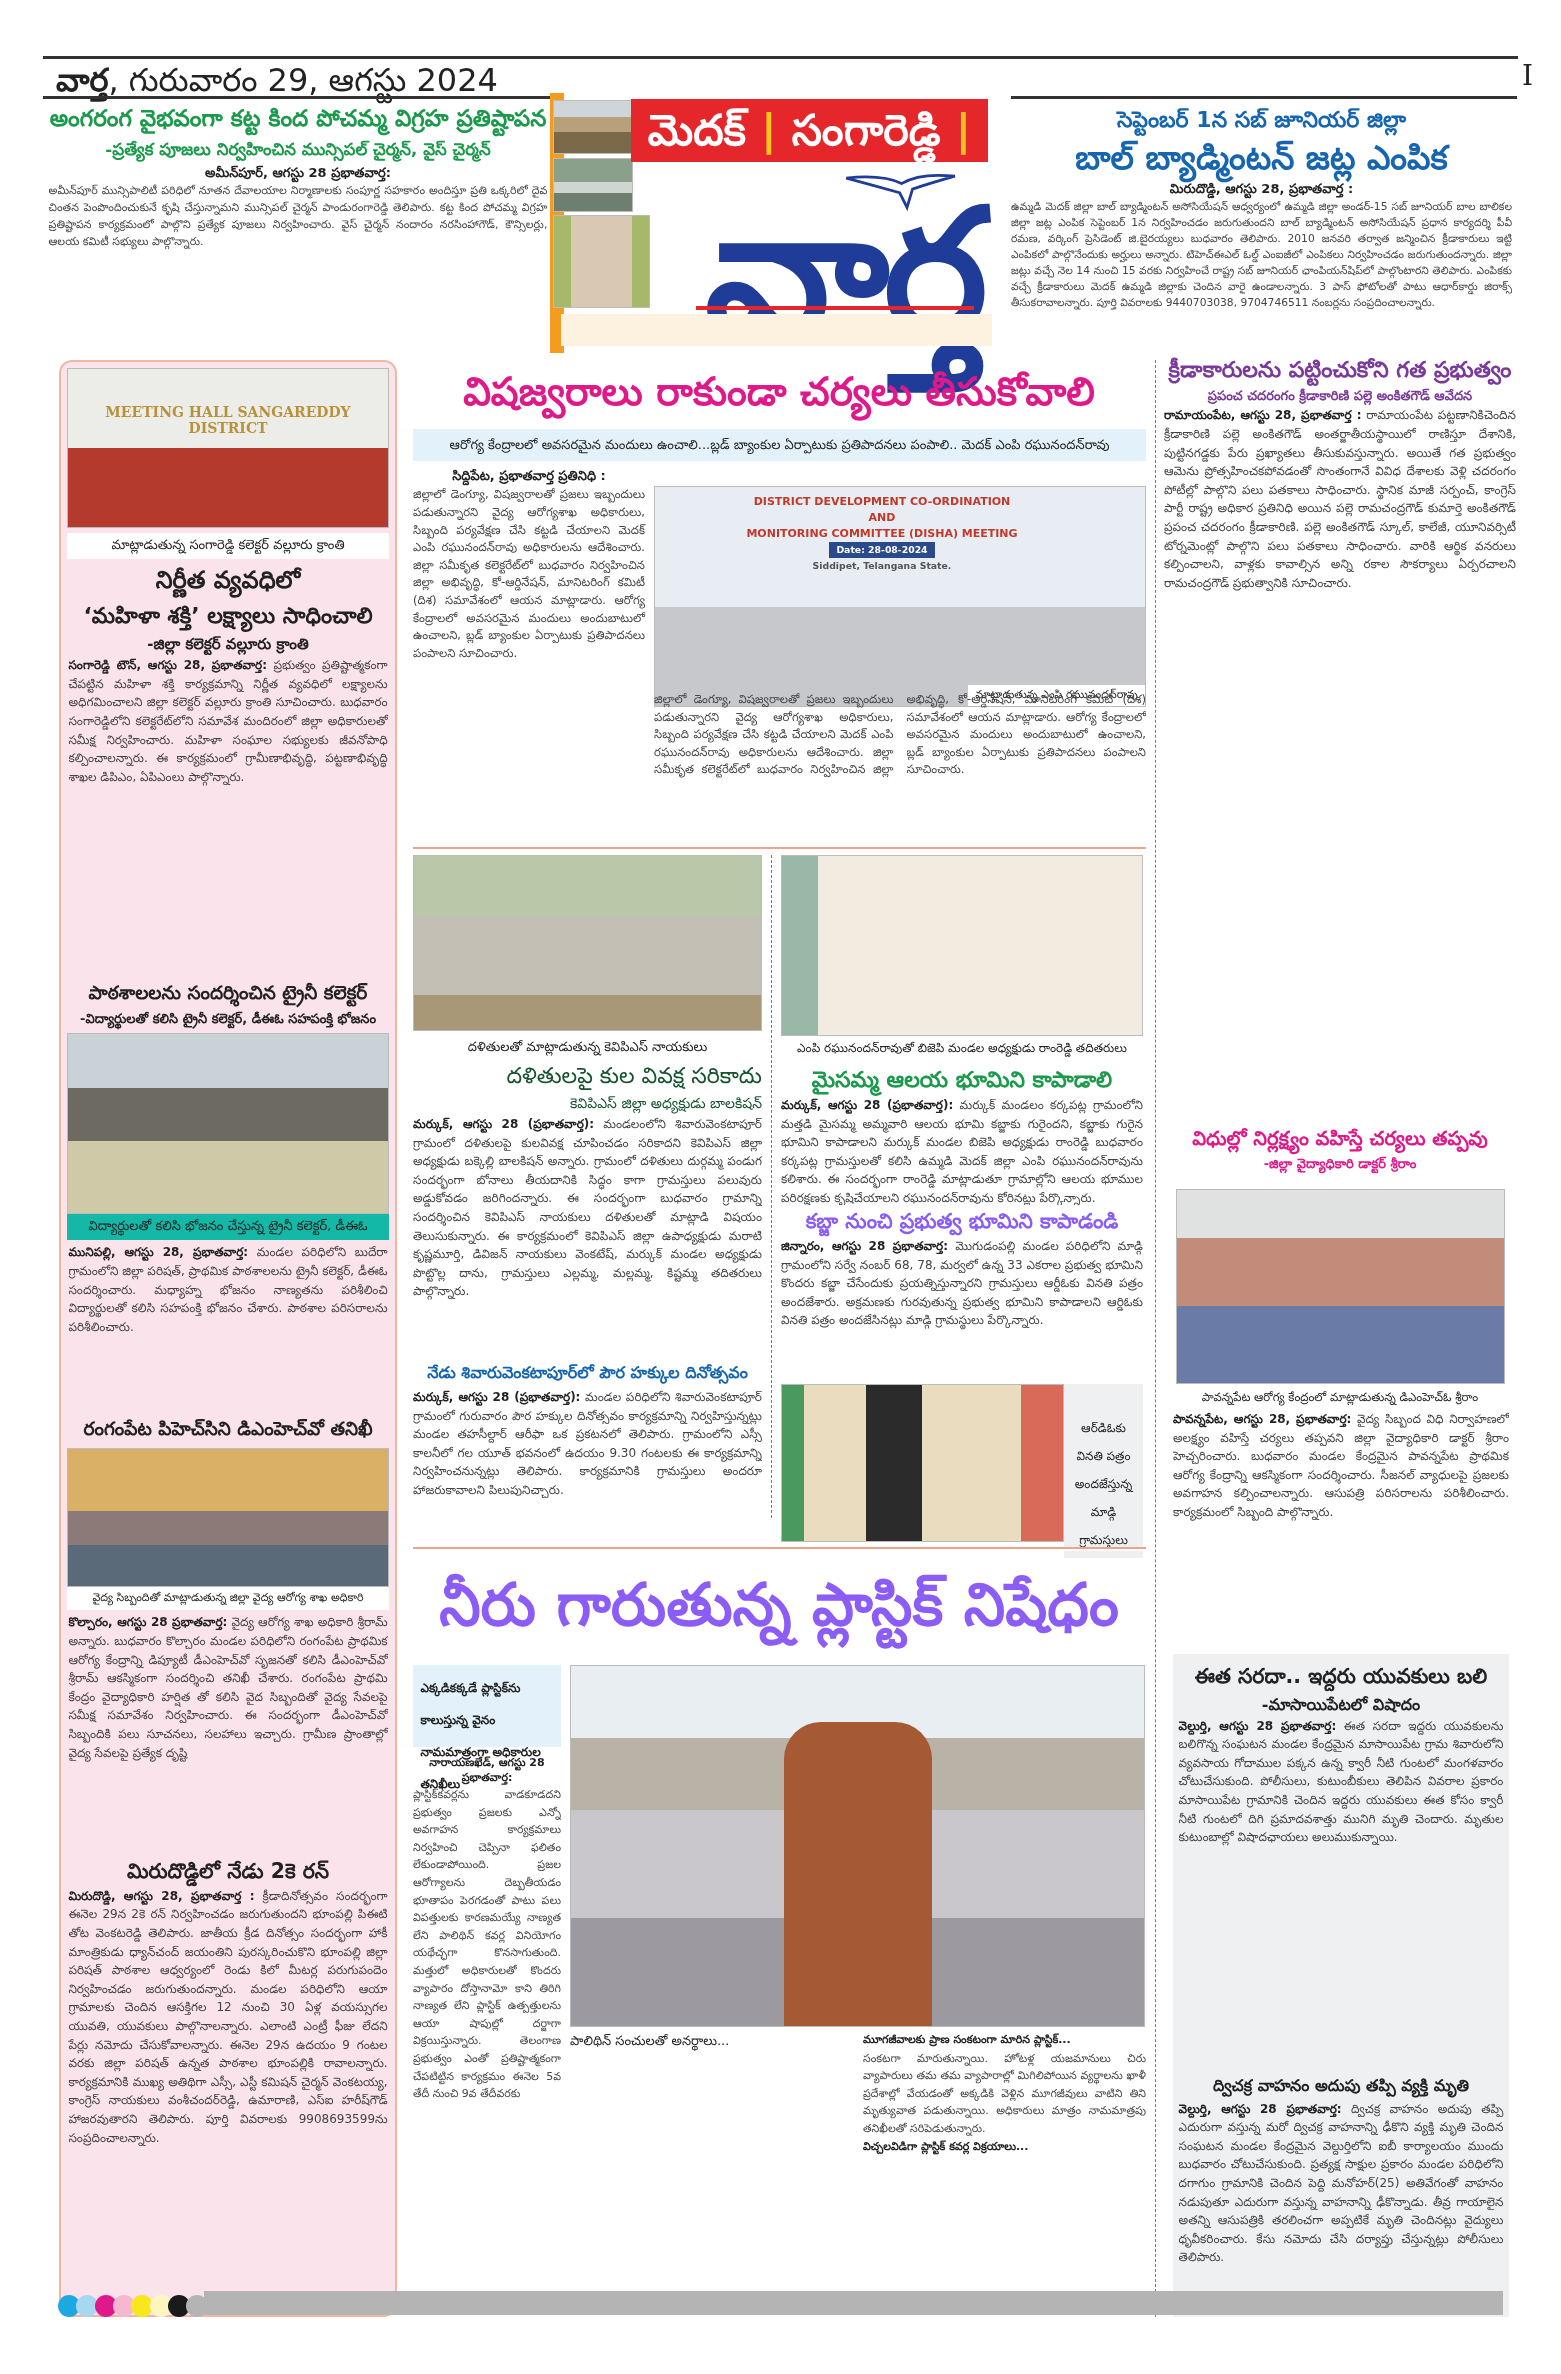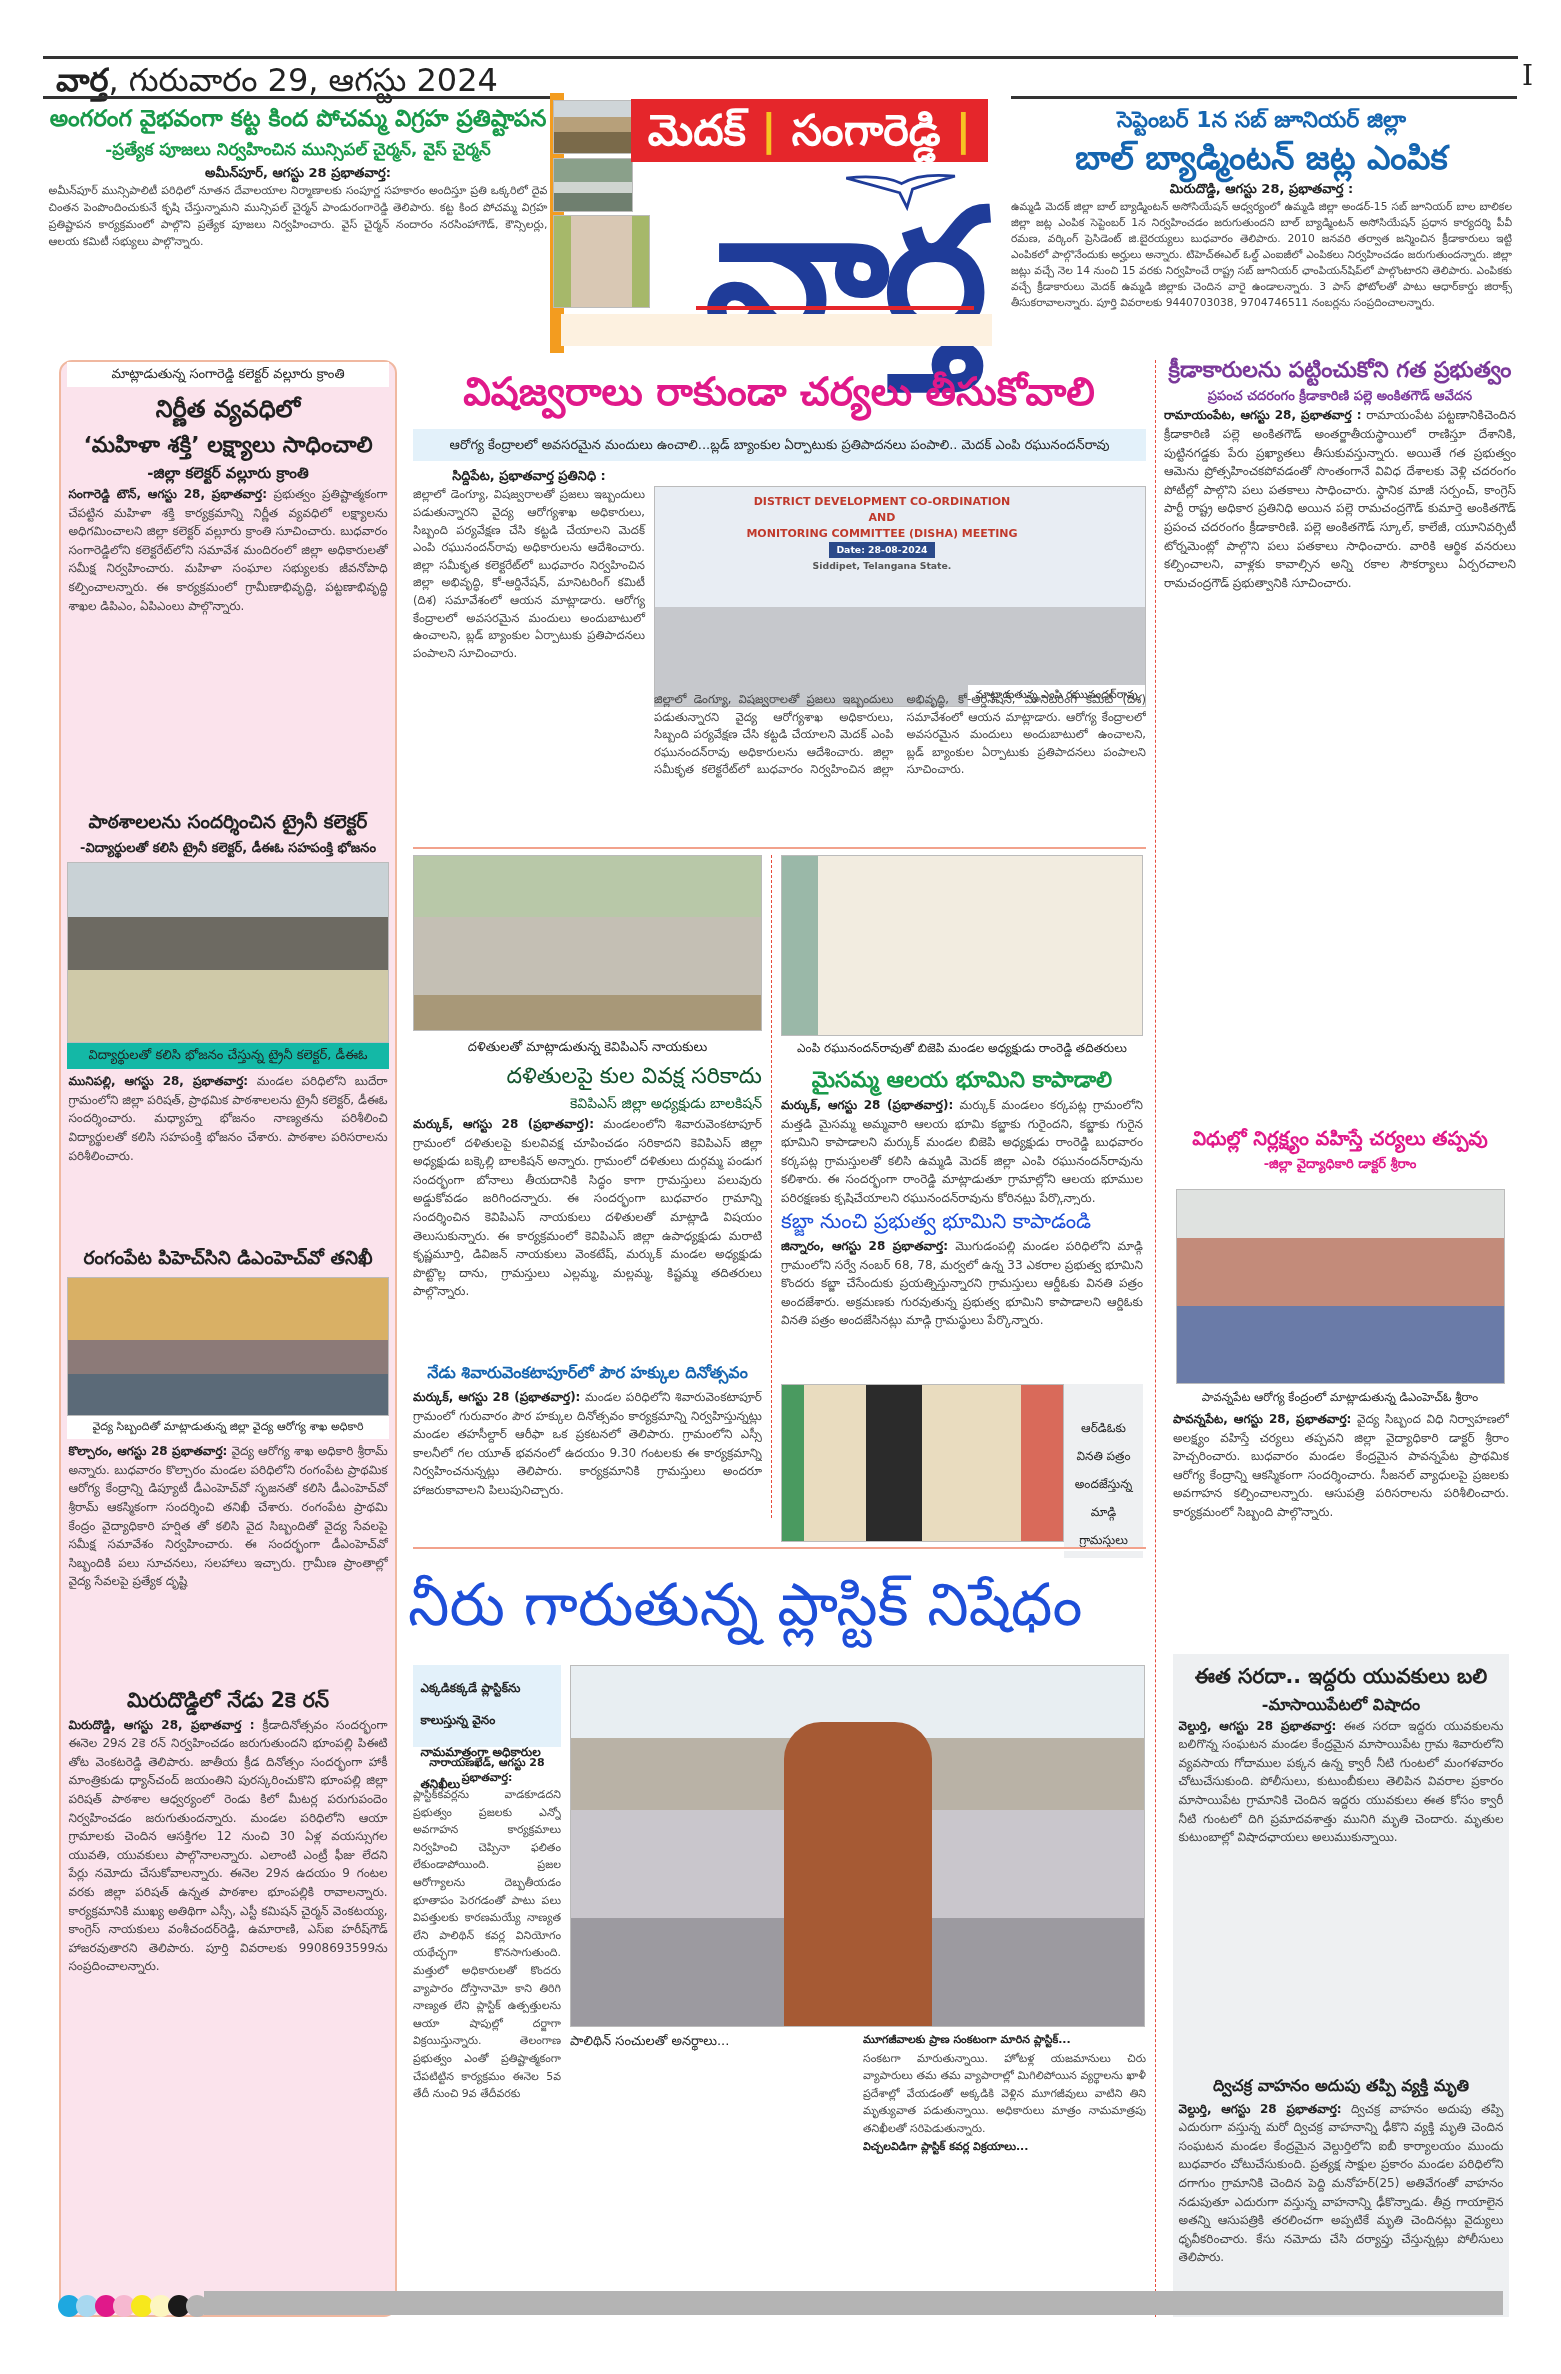"MEETING HALL SANGAREDDY DISTRICT" div.photo { html: none -> <div> <div>MEETING HALL SANGAREDDY DISTRICT</div> </div> }
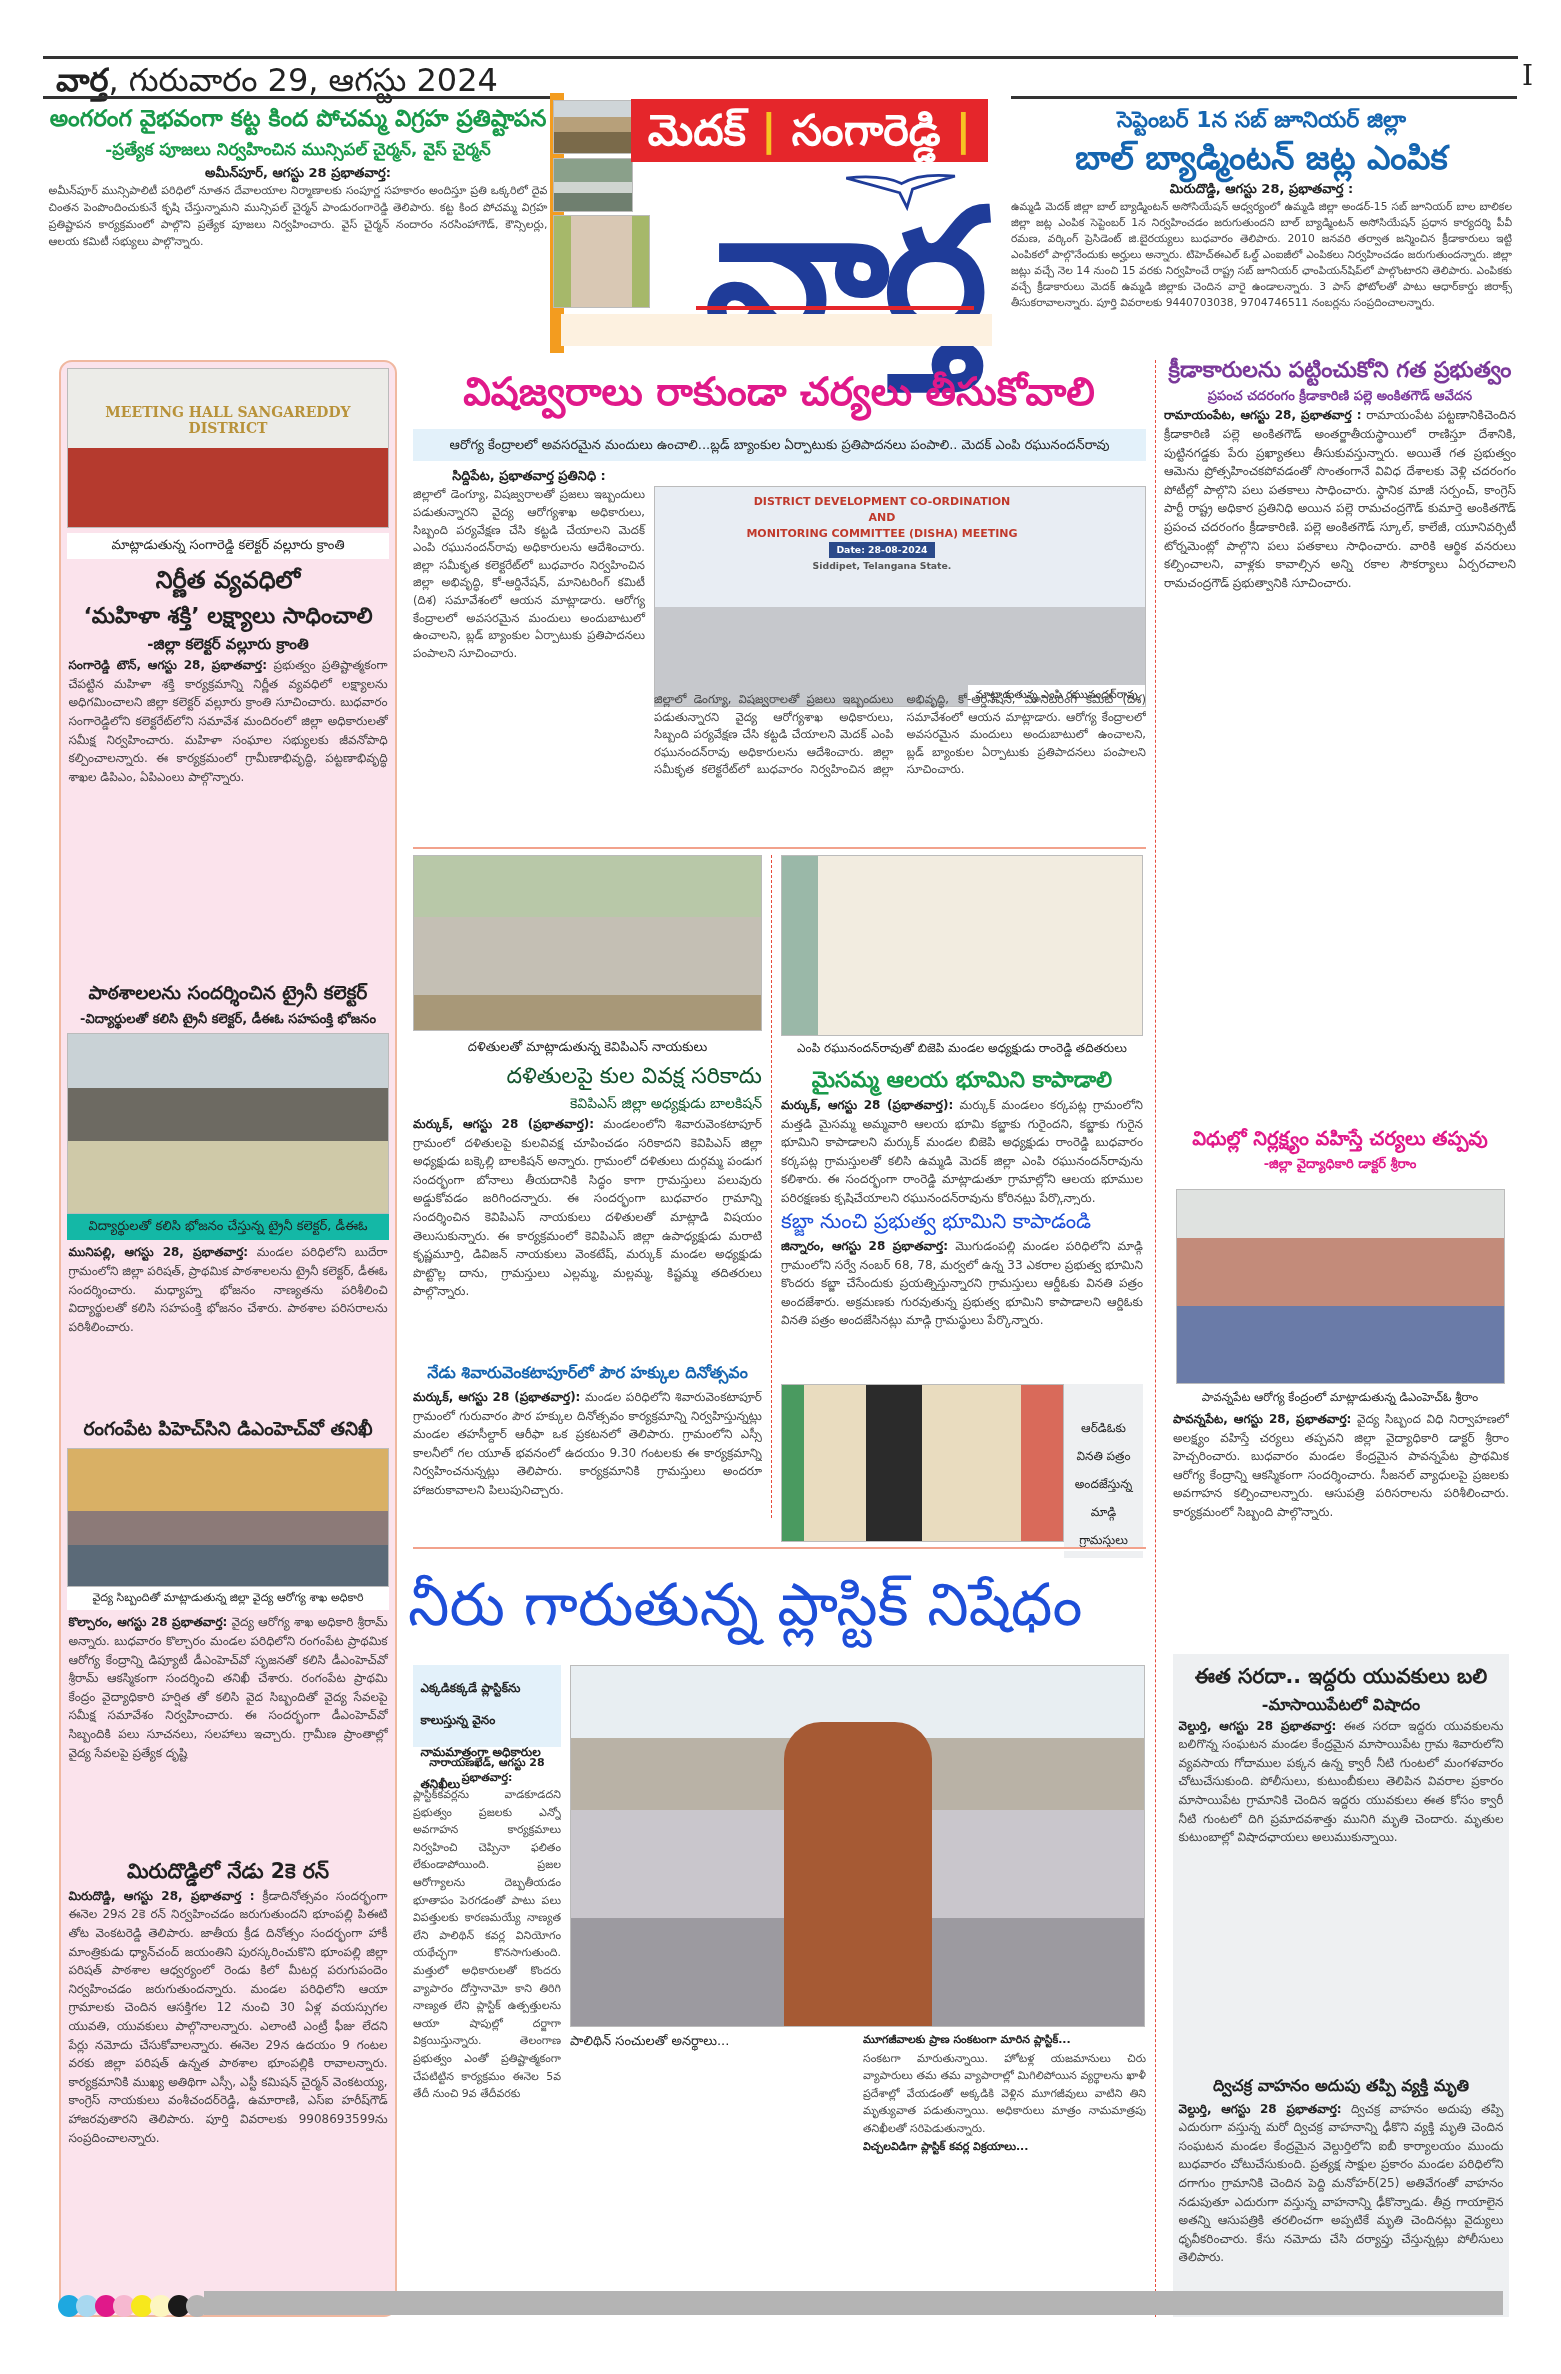"కబ్జా నుంచి ప్రభుత్వ భూమిని కాపాడండి" .red-h { color: #1d4ed8 -> #8b5cf6; font-weight: normal -> bold; text-align: none -> center }
